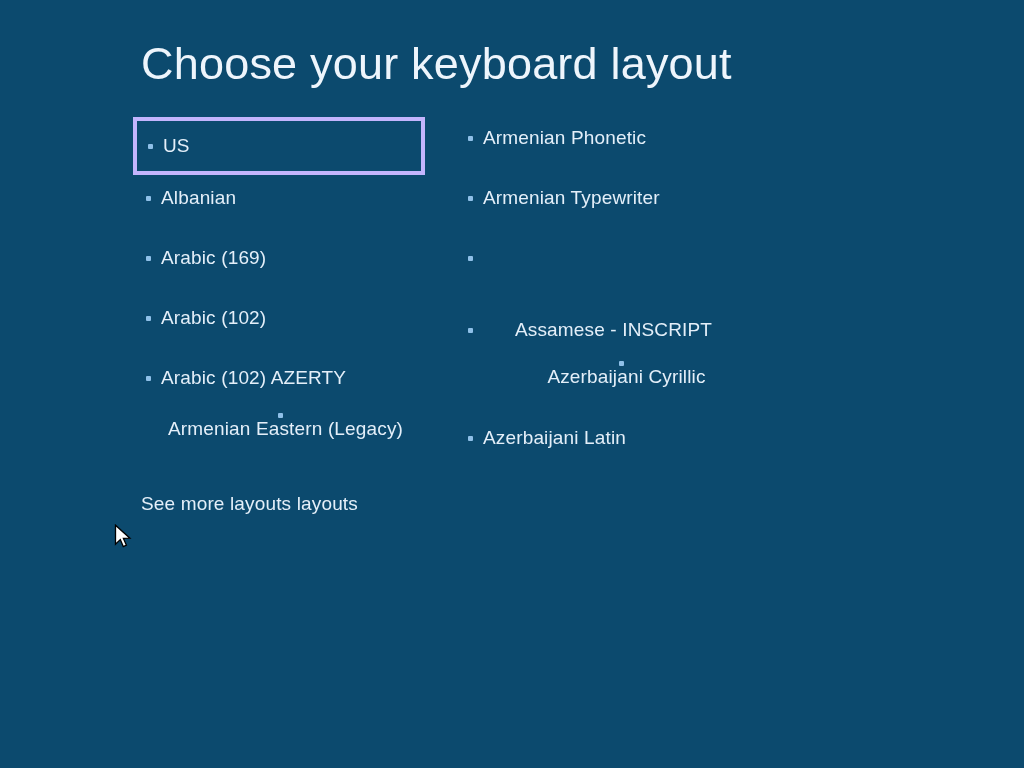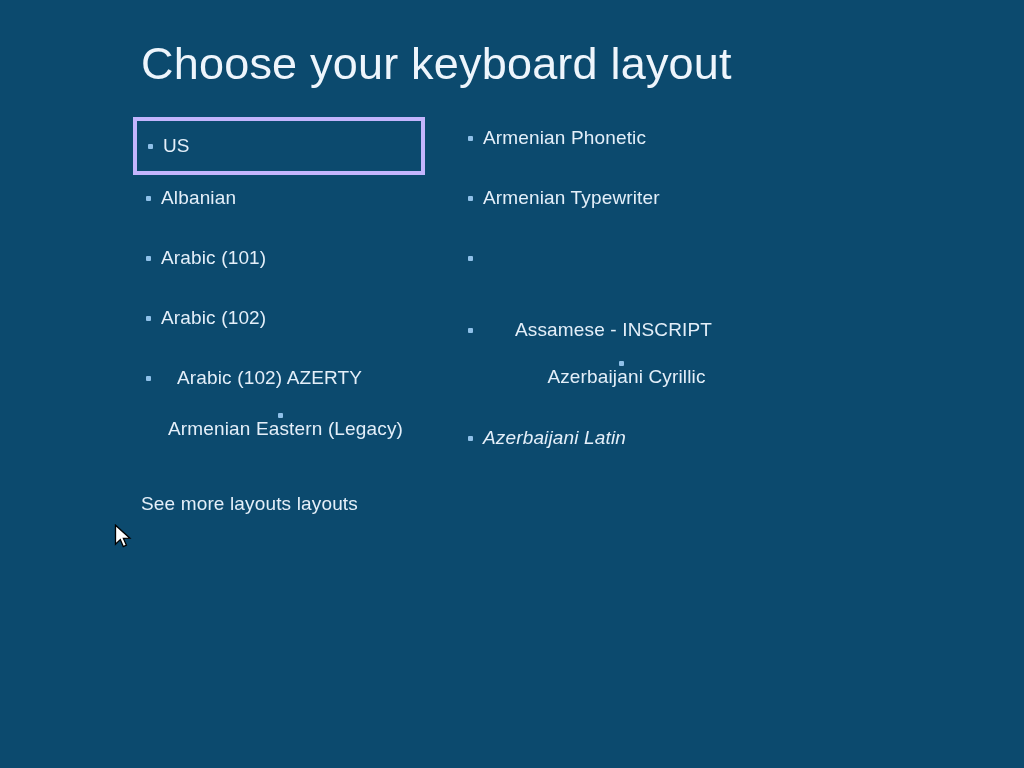"Arabic (101)" span.label { text: 101 -> 169 }
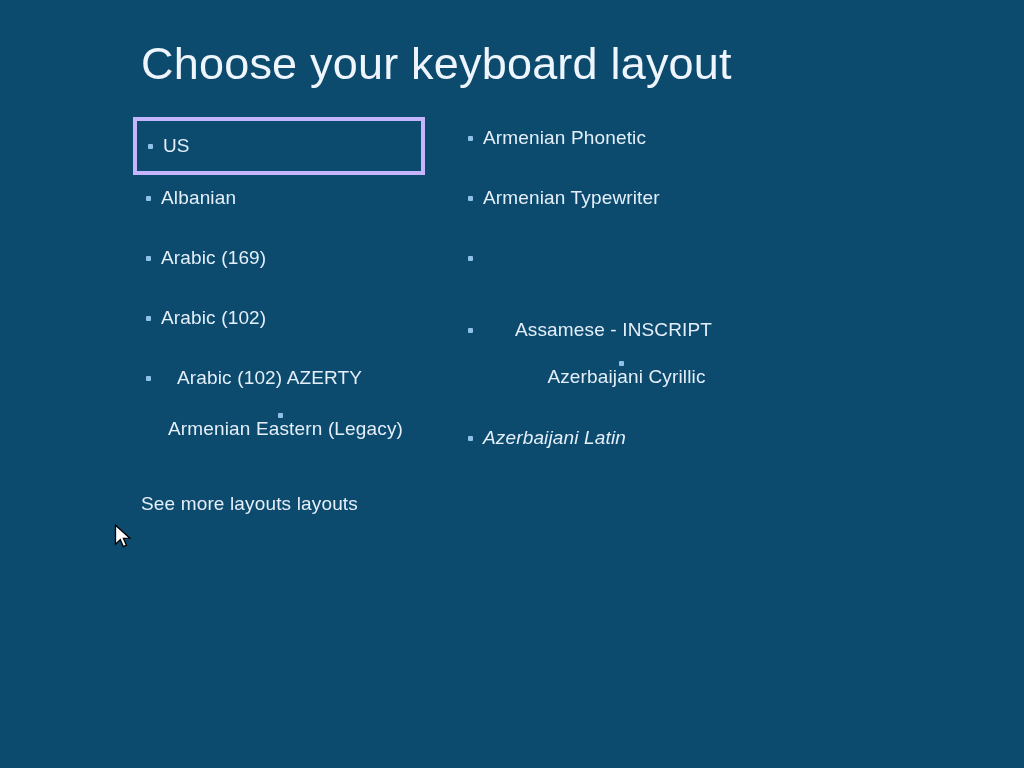"Arabic (102) AZERTY" div.layout-option { gap: 16px -> none }
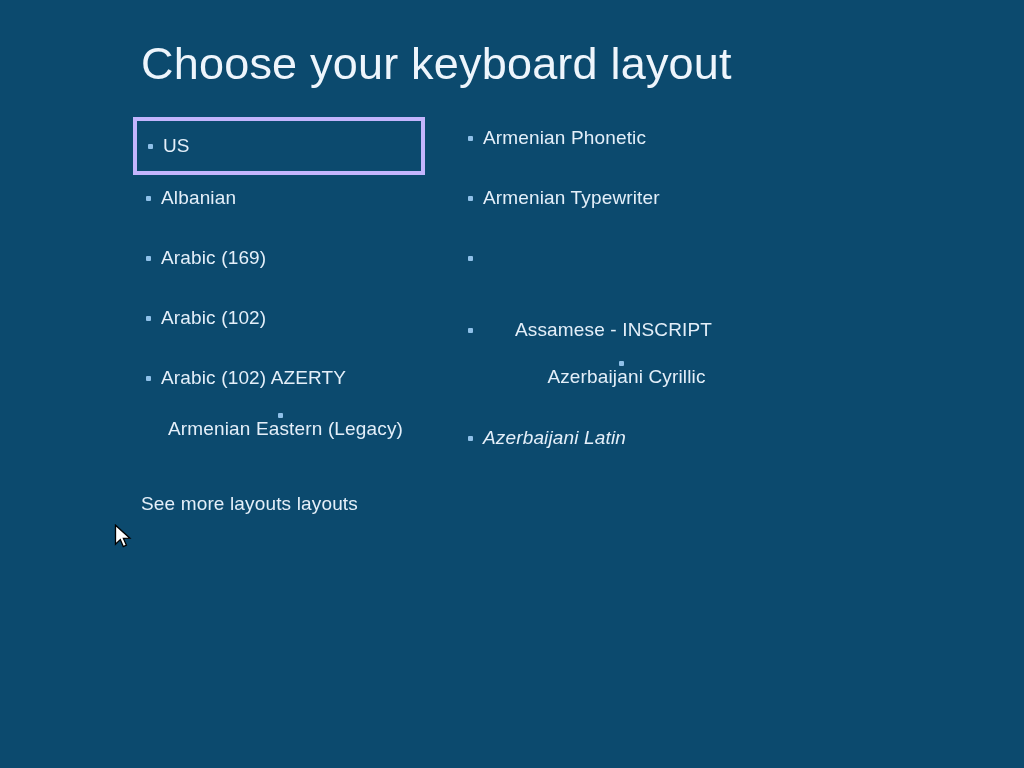"Azerbaijani Latin" div.layout-option { font-style: italic -> none }
